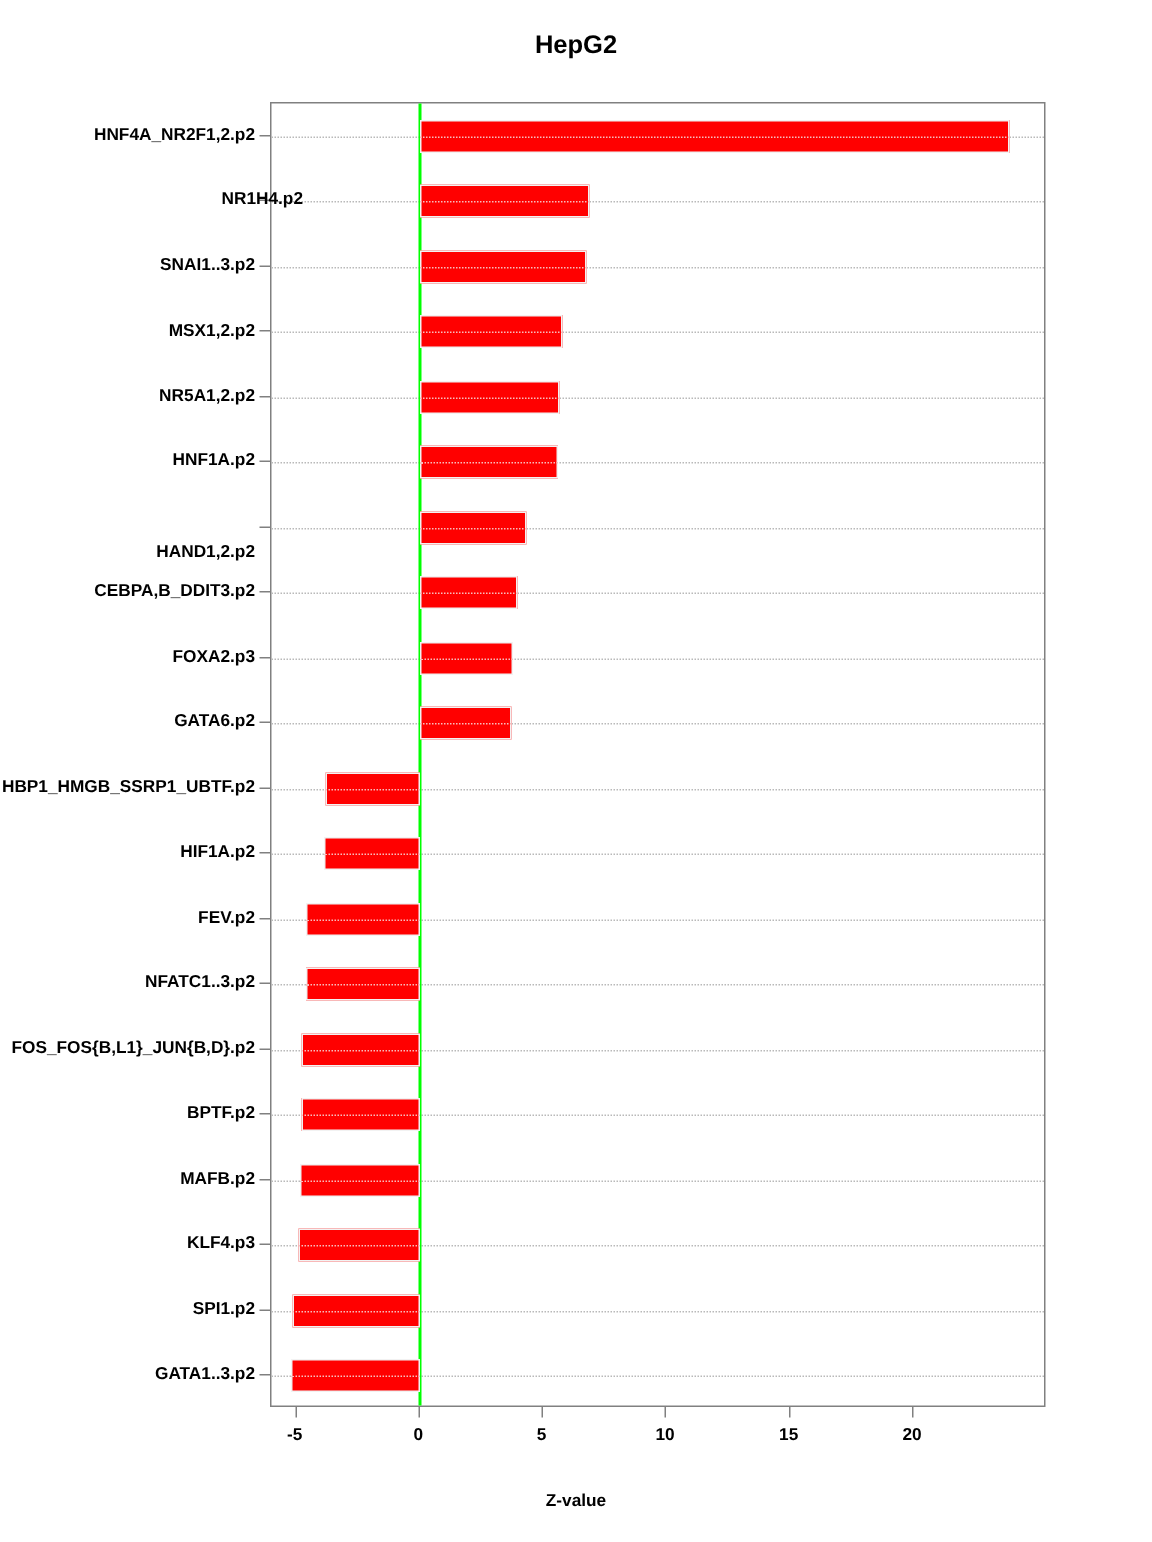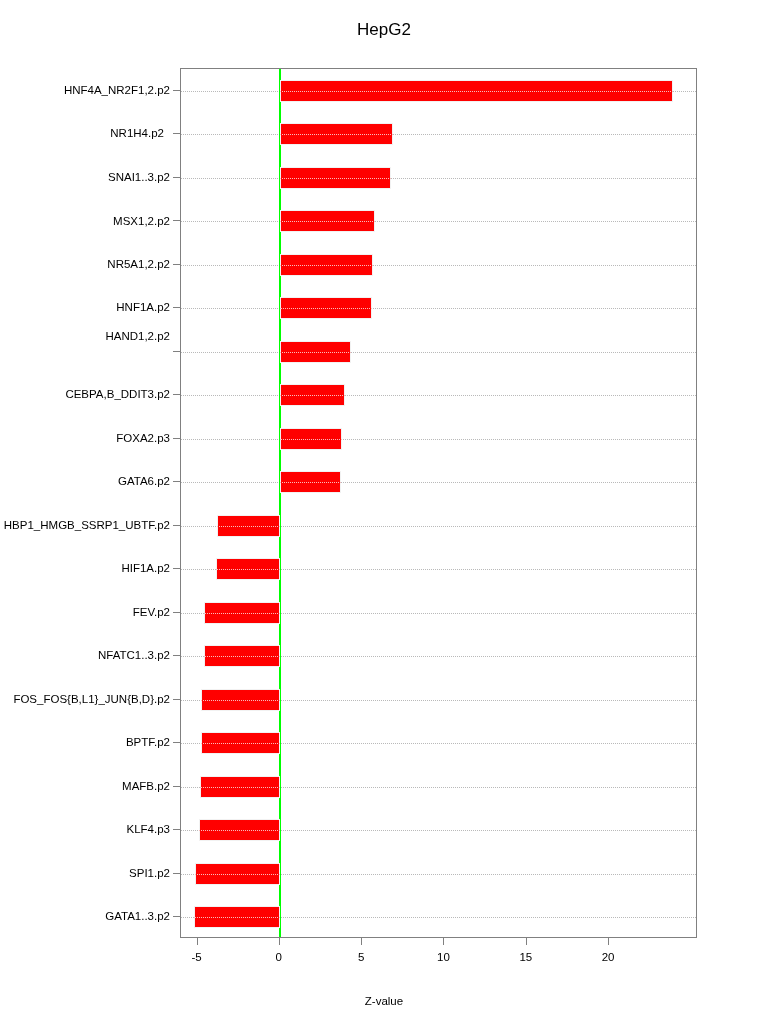"HepG2" #chart-root { font-weight: none -> bold }
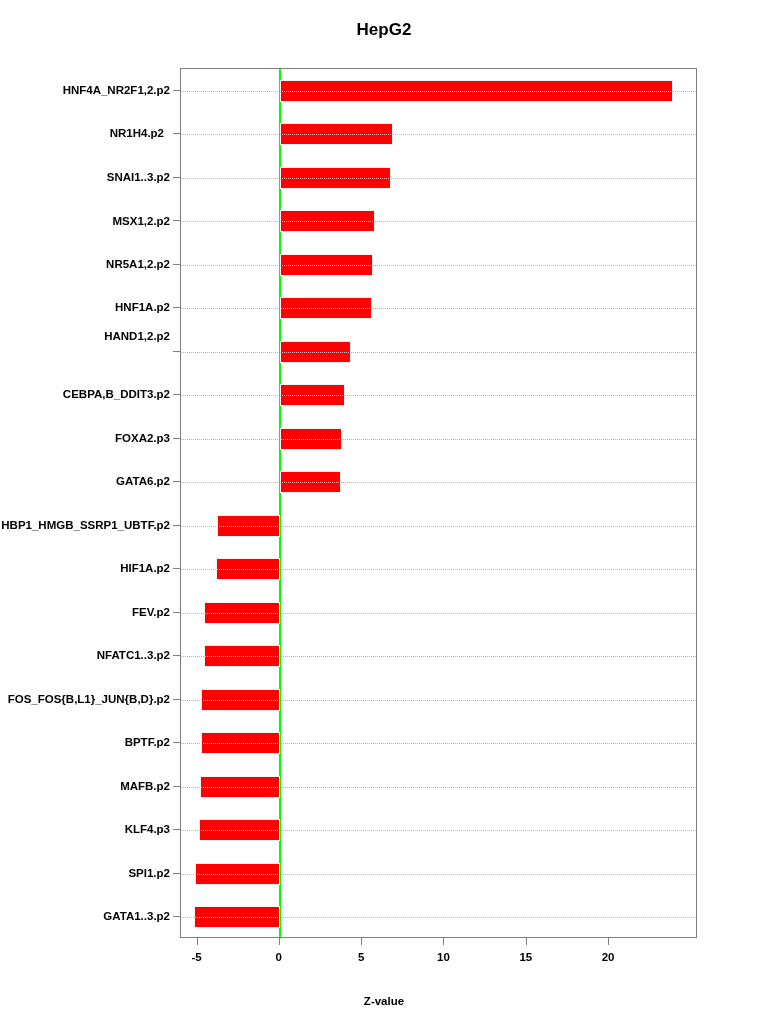"NR1H4.p2" div.ytick-label { right: 604px -> 566px }
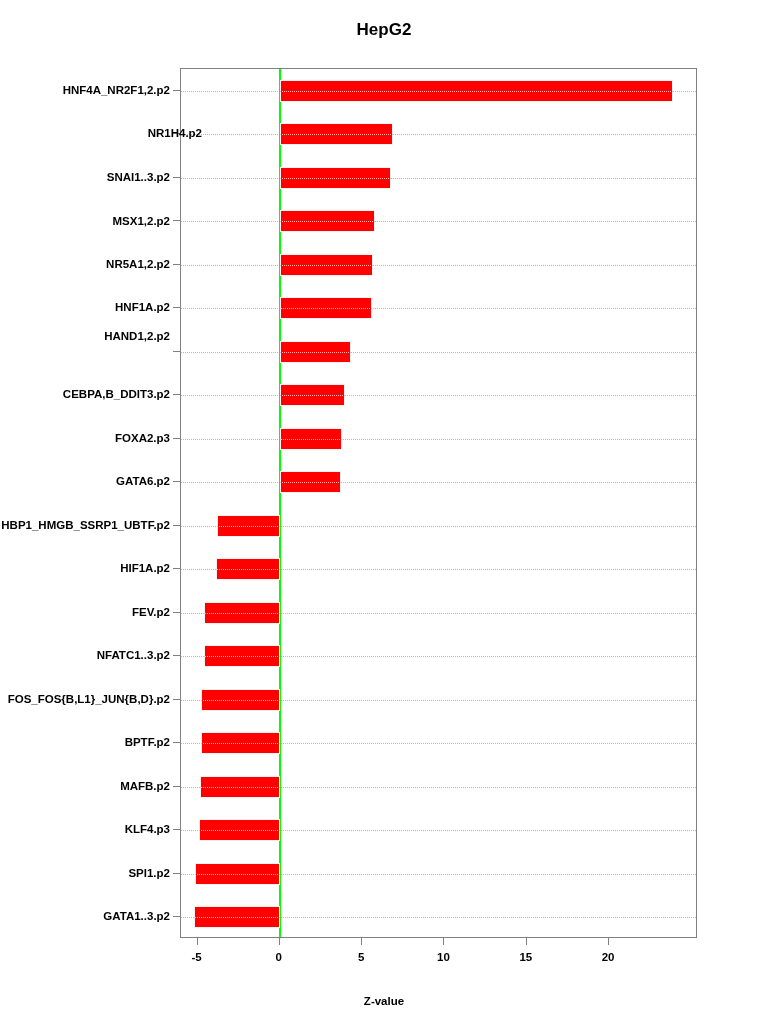"HAND1,2.p2" div.ytick-label { top: 330px -> 362px }
